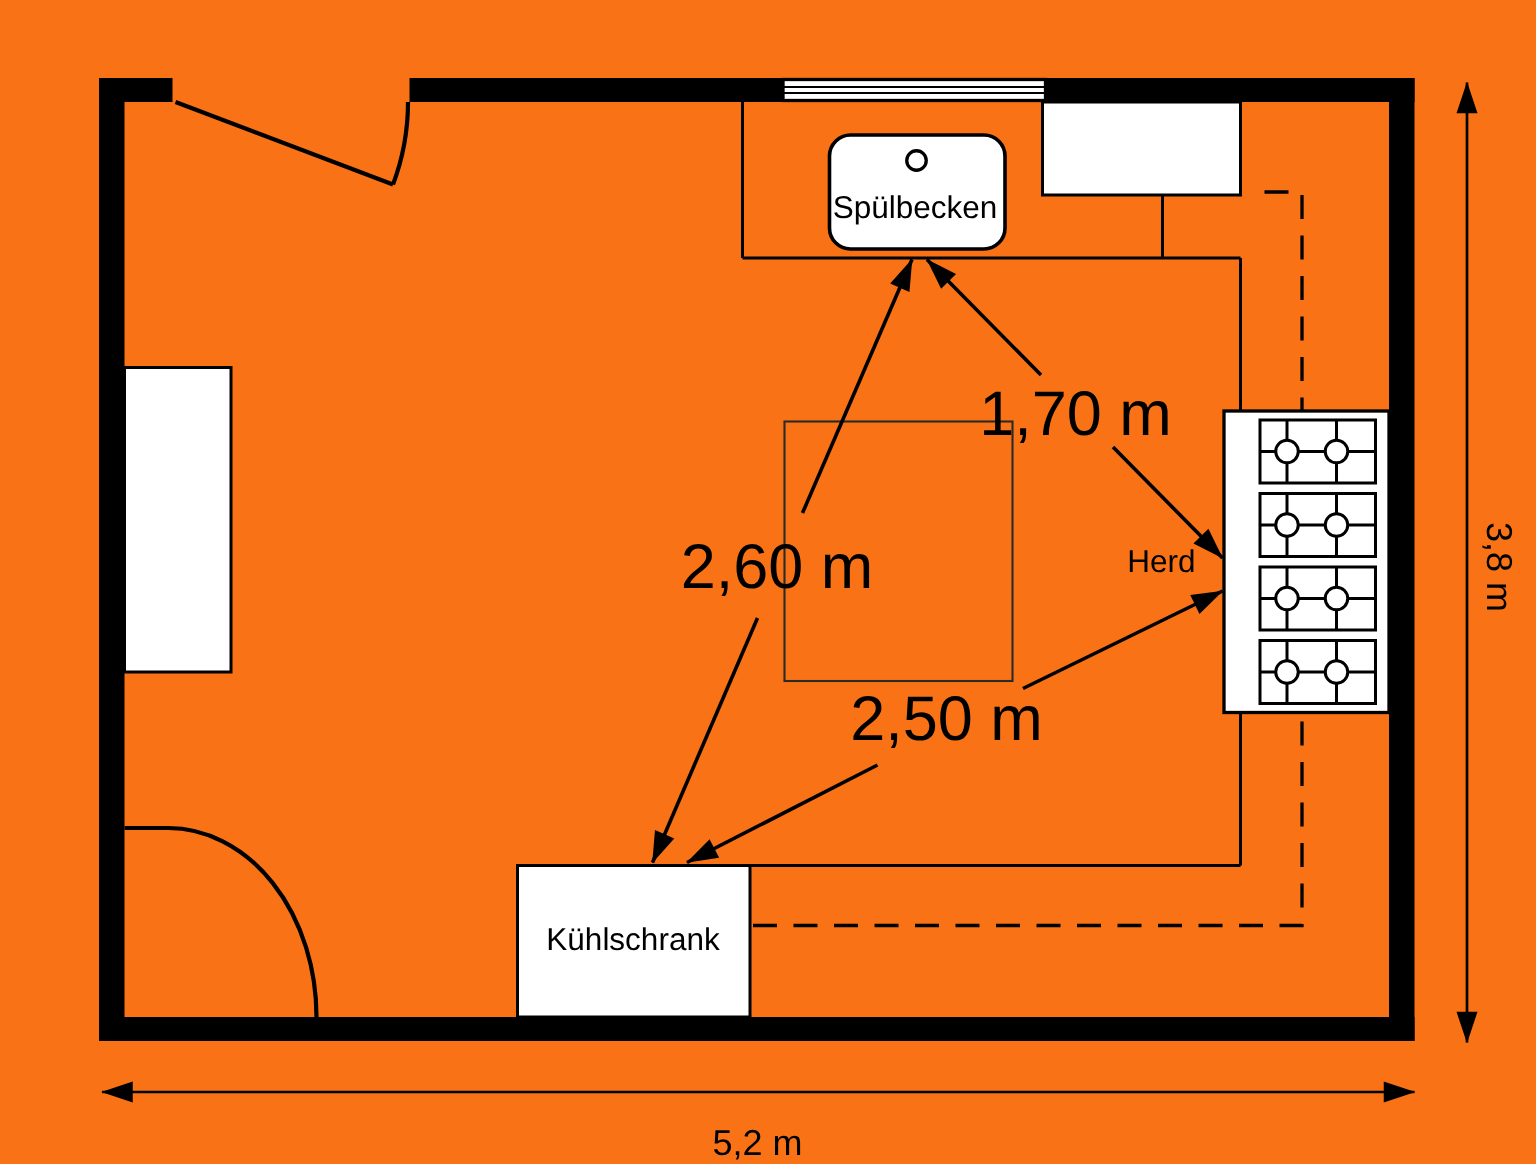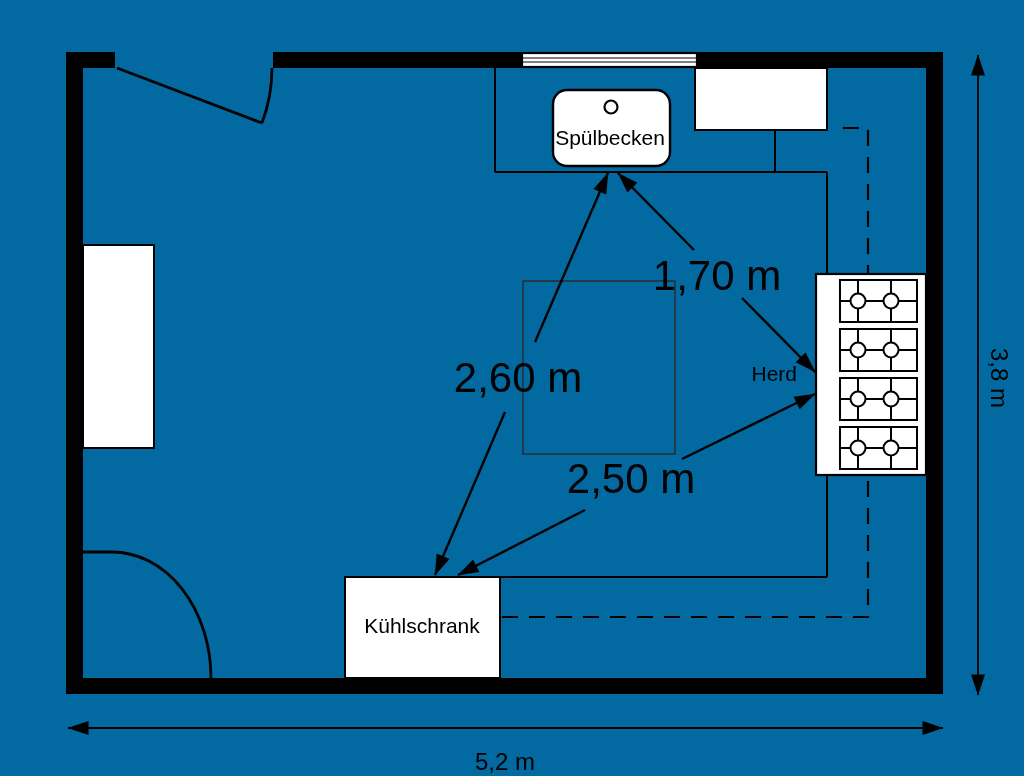"Spülbecken" .plan-wrap { background: #0369a1 -> #f97316 }
